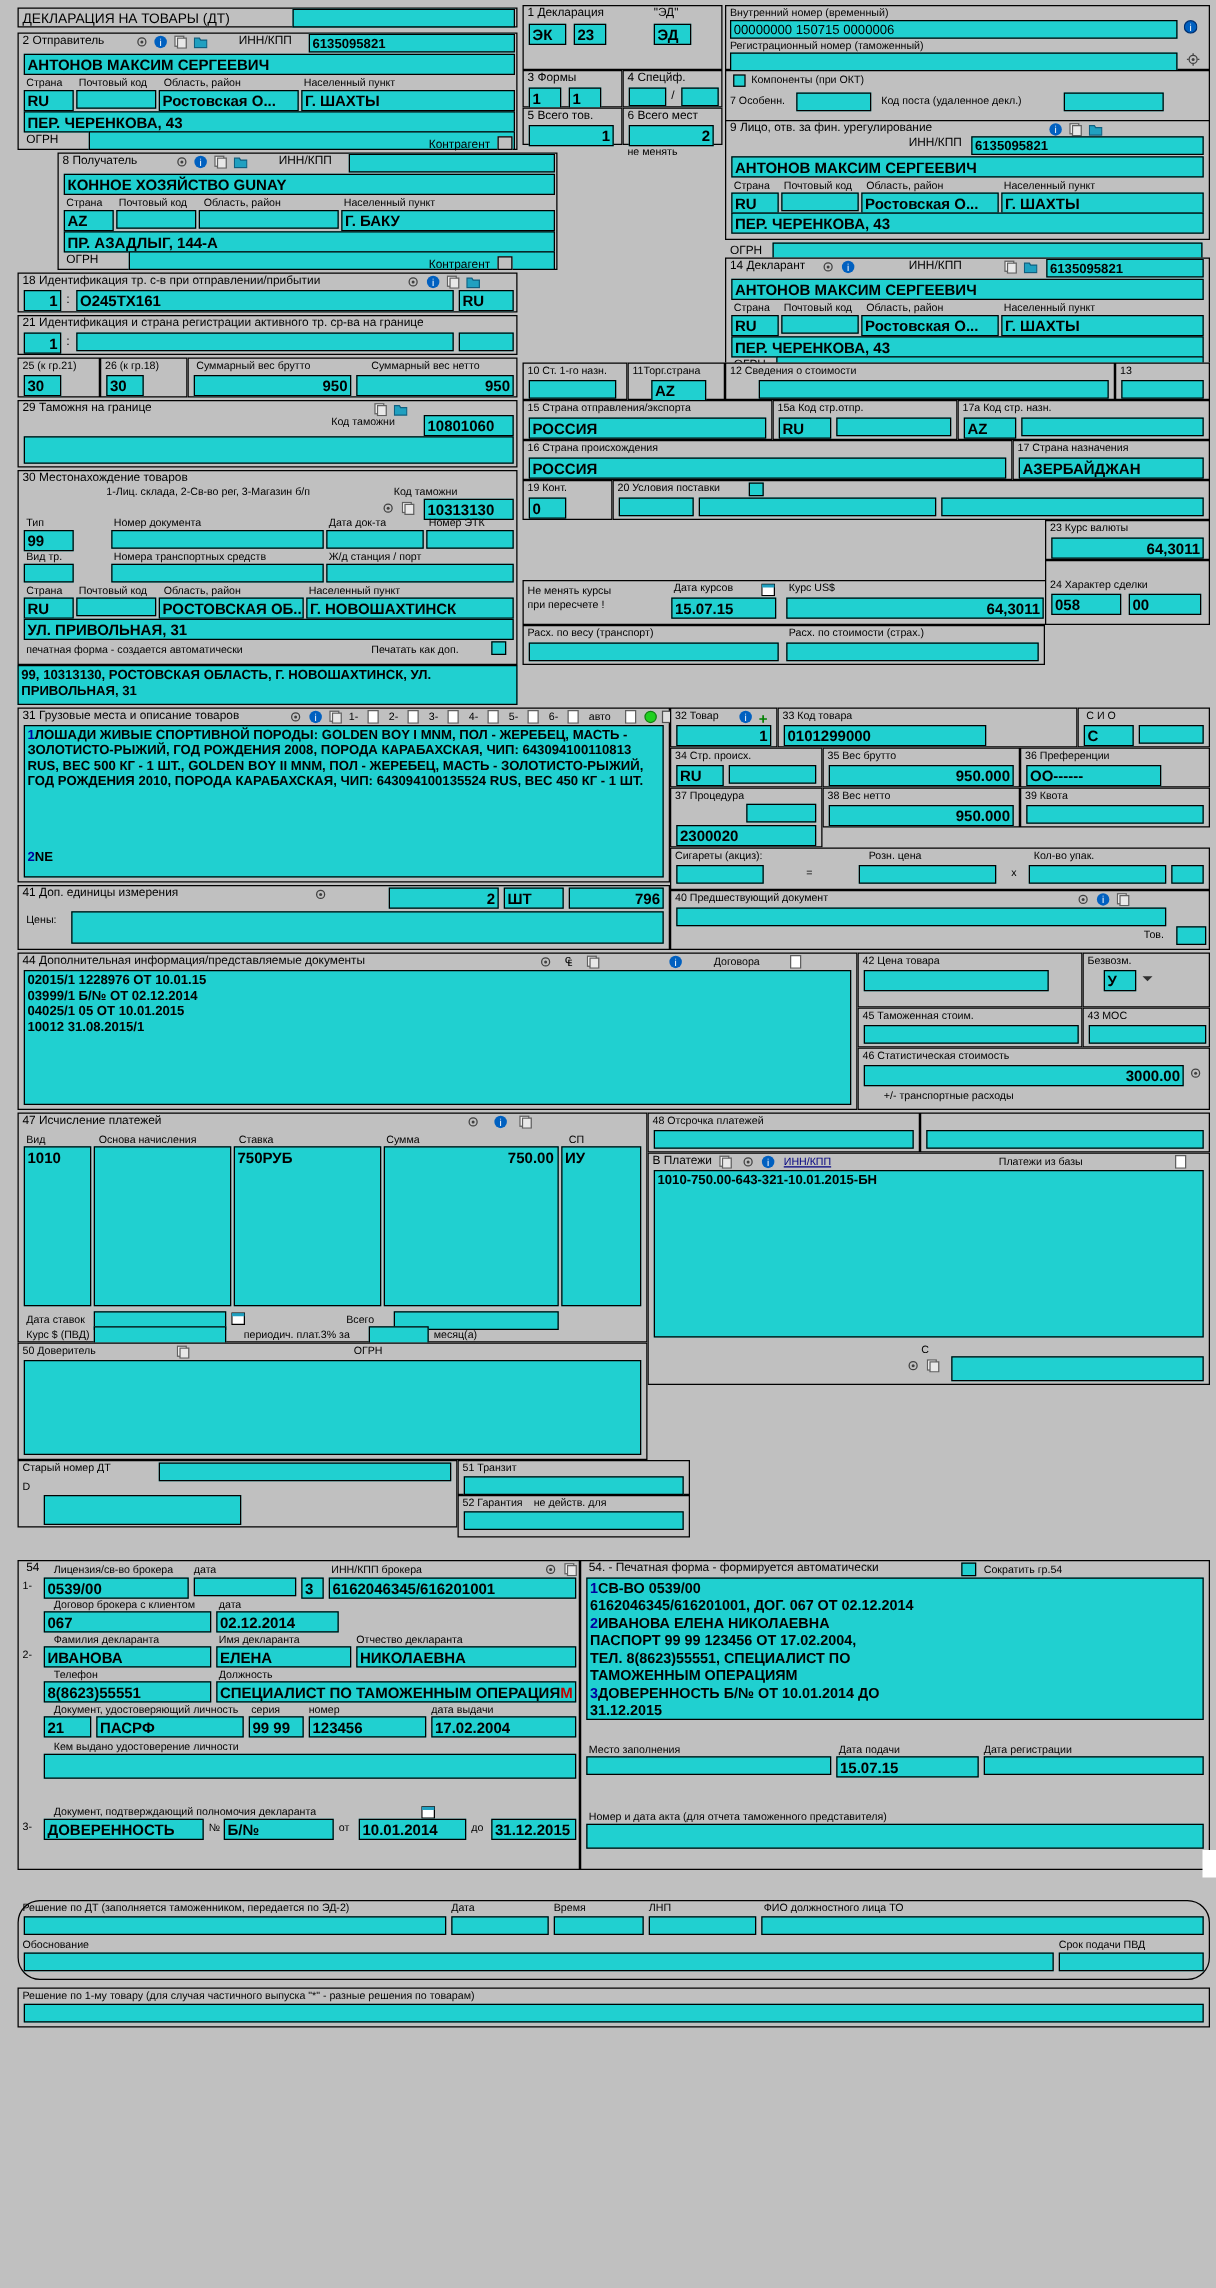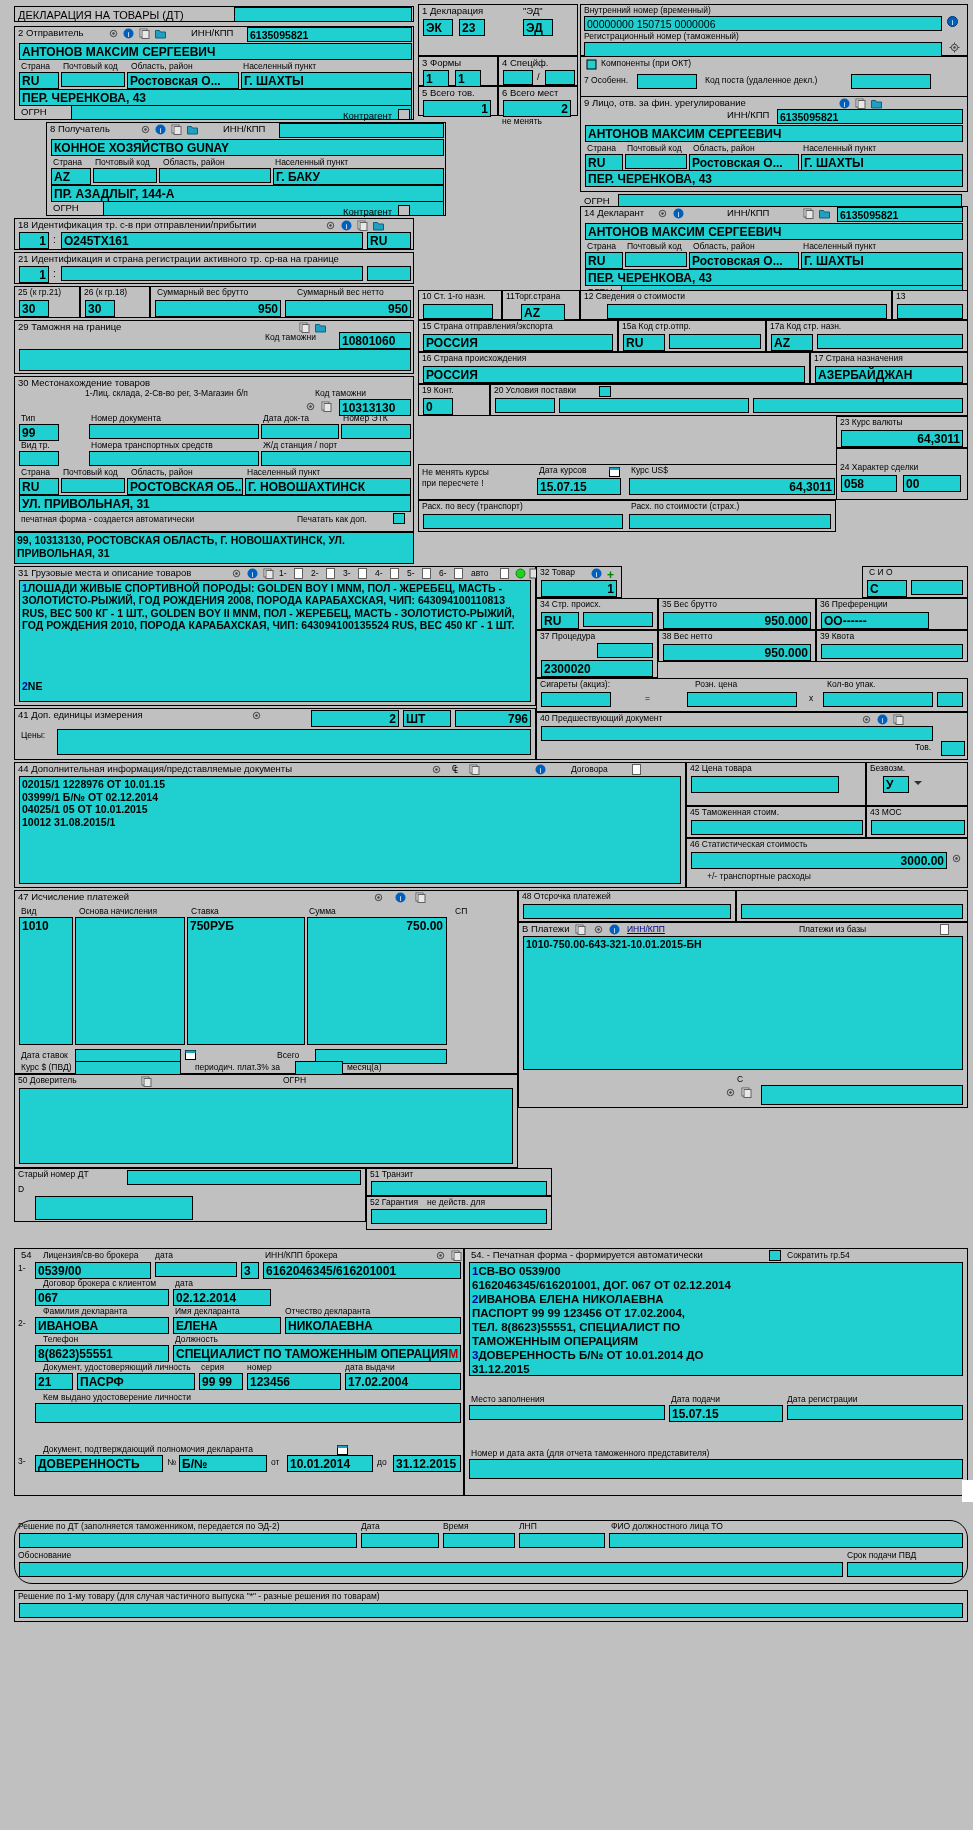"33 Код товара" div.group { html: none -> <div> <span>33 Код товара</span> <div>0101299000</div> </div> }
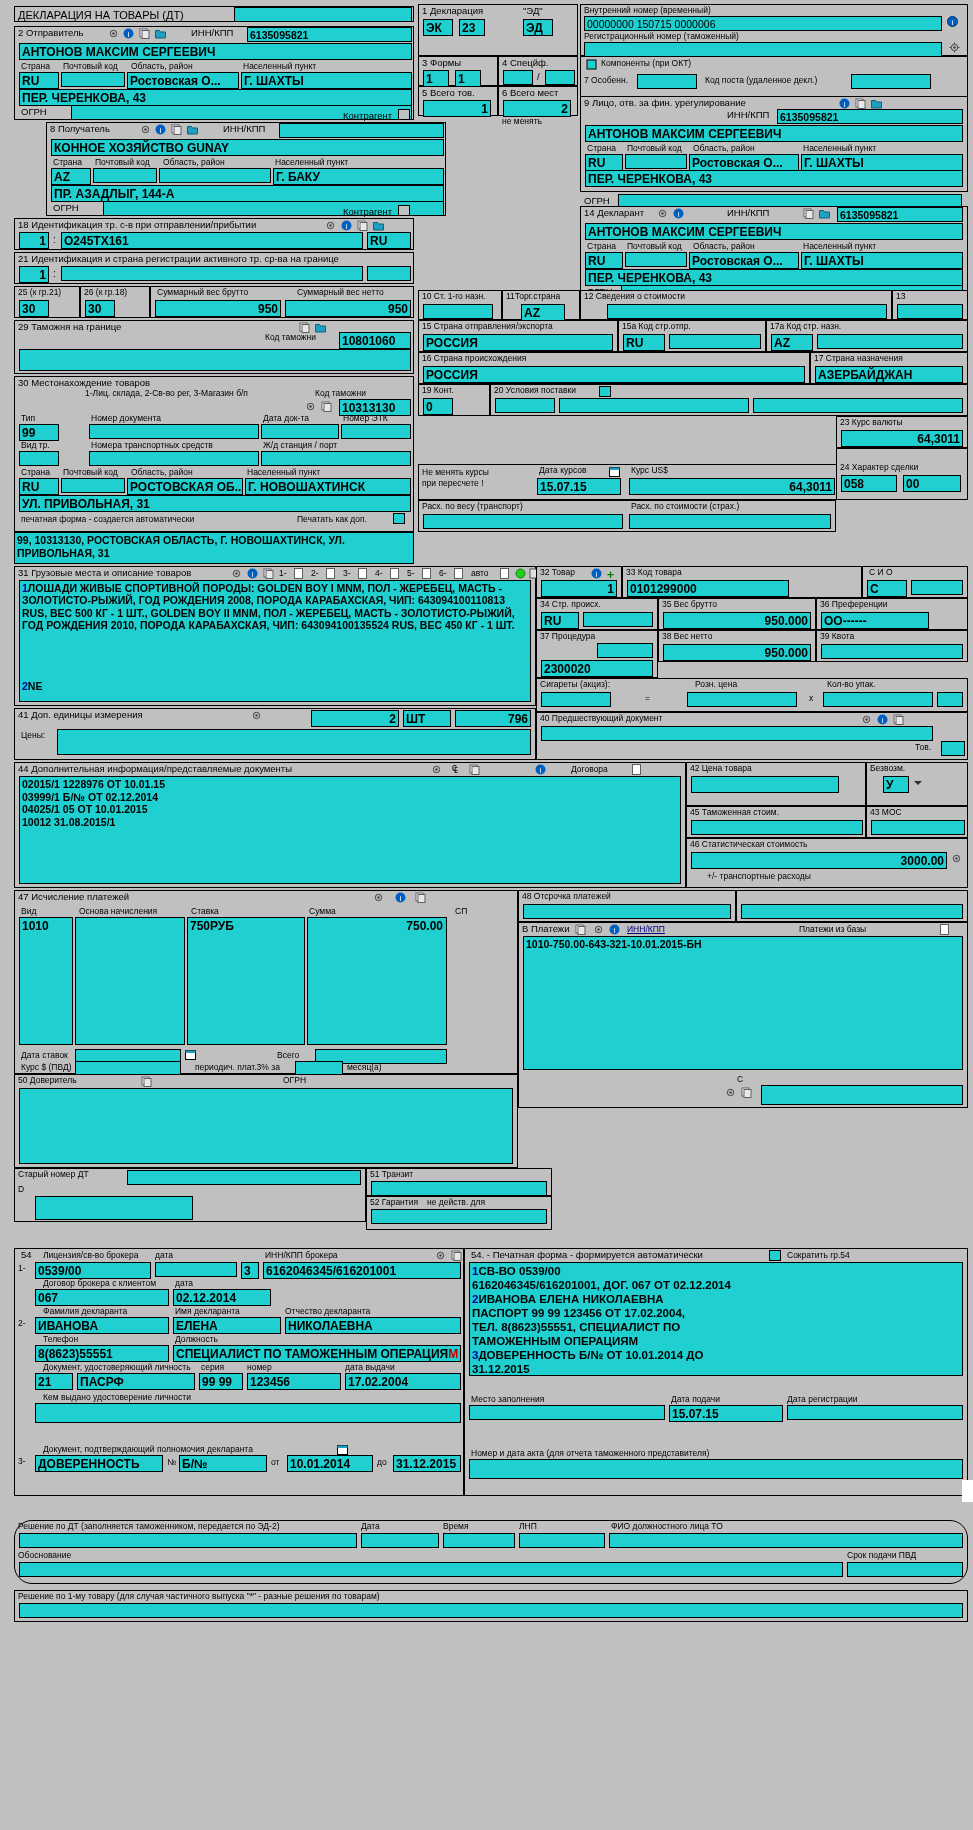"ИУ" div.abs { html: none -> <div> <div>ИУ</div> </div> }
